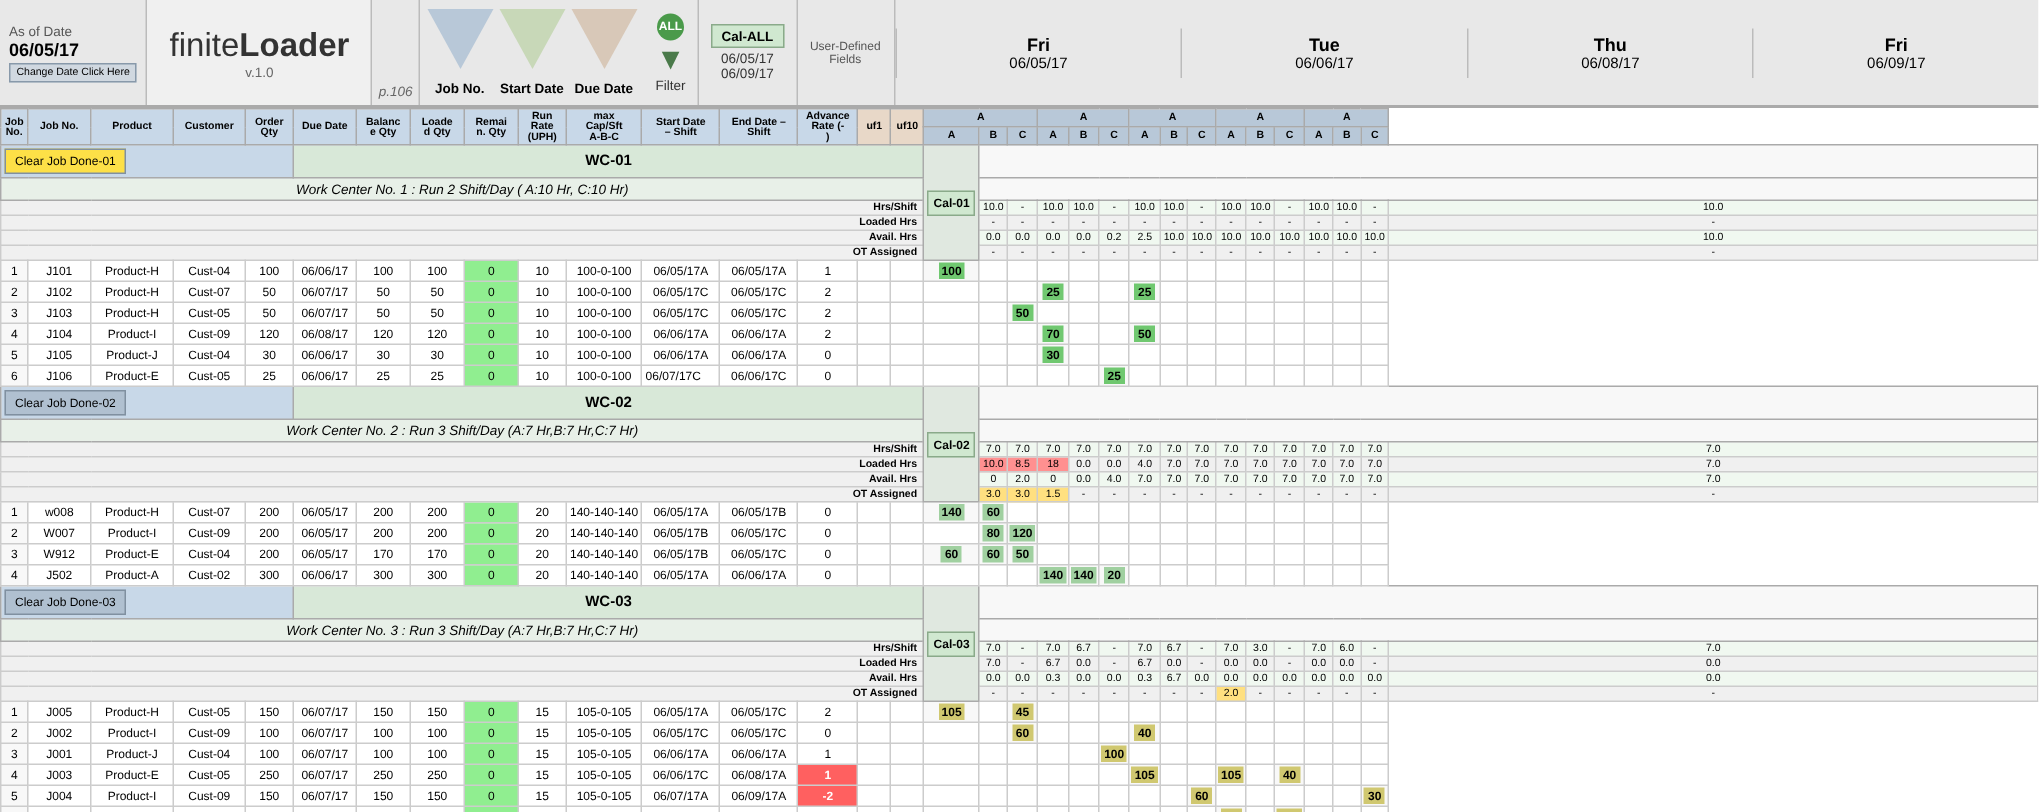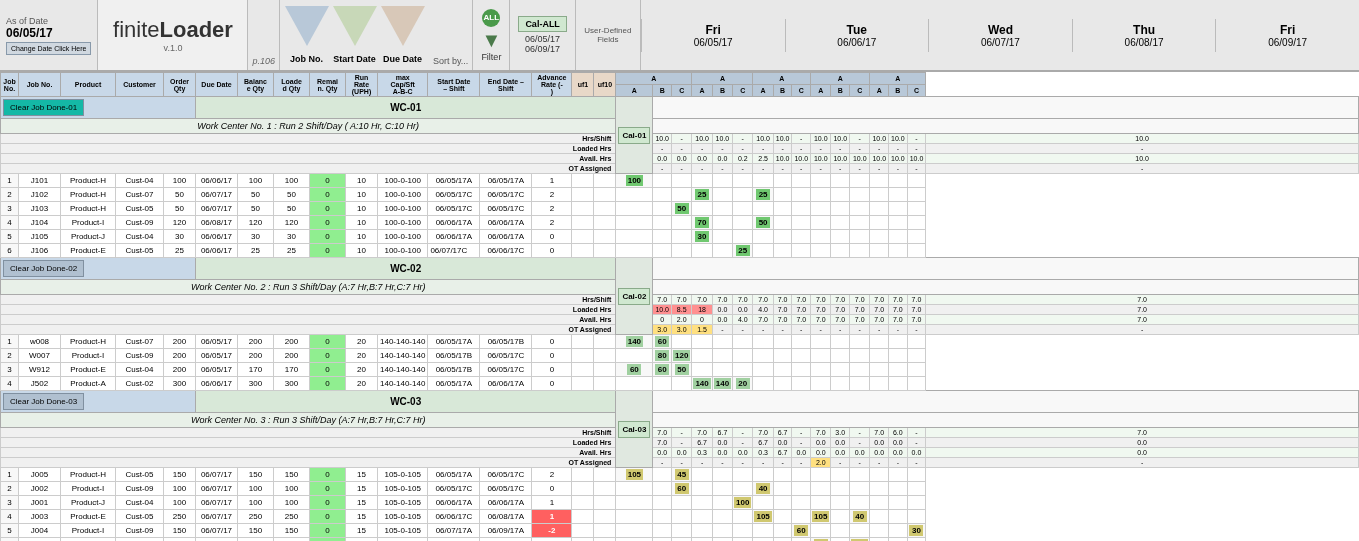"Wed" div { html: <div> <div>Wed</div> <div>06/07/17</div> </div> -> none }
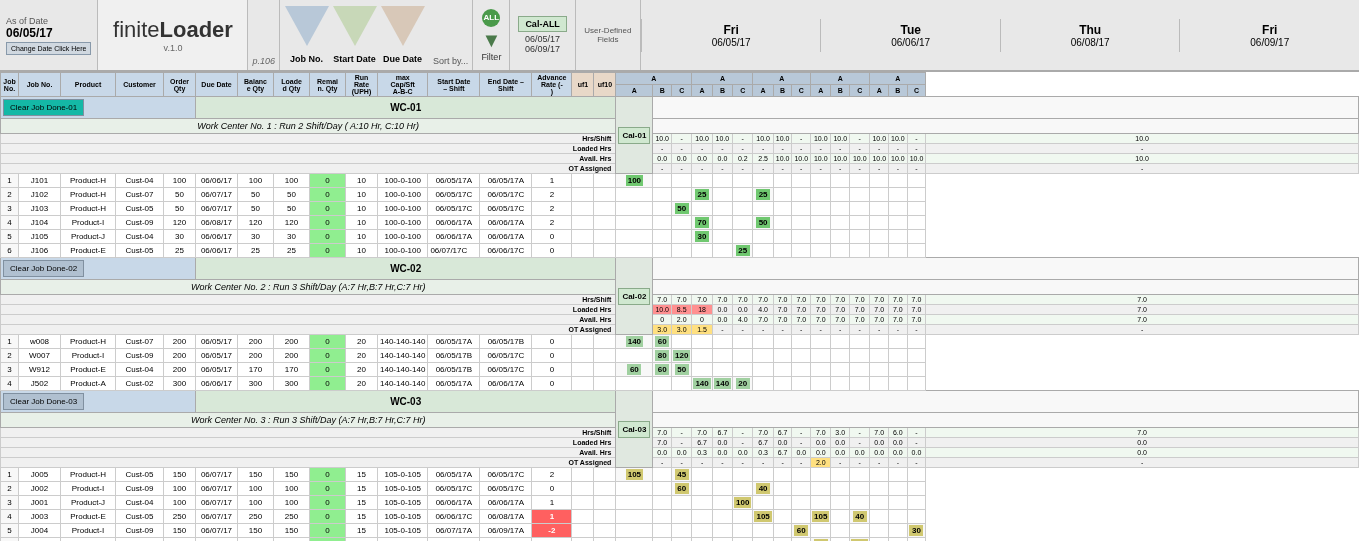"Sort by..." div { html: <div> <span>Sort by...</span> </div> -> none }
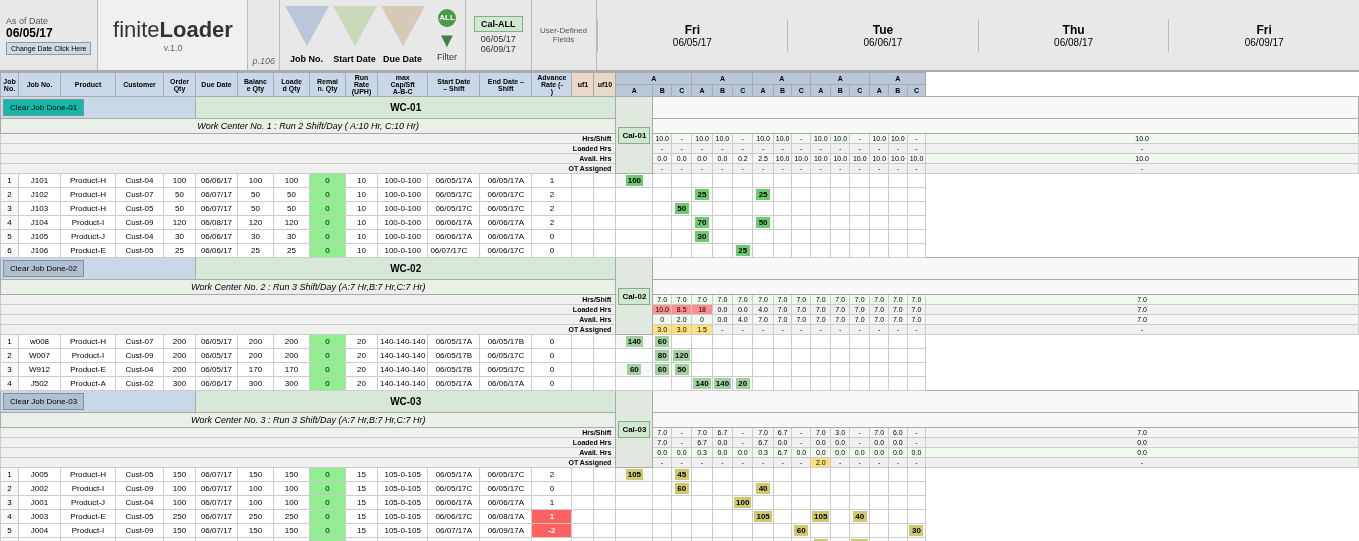"Clear Job Done-01" button { background: #14b8a6 -> #fde047 }
